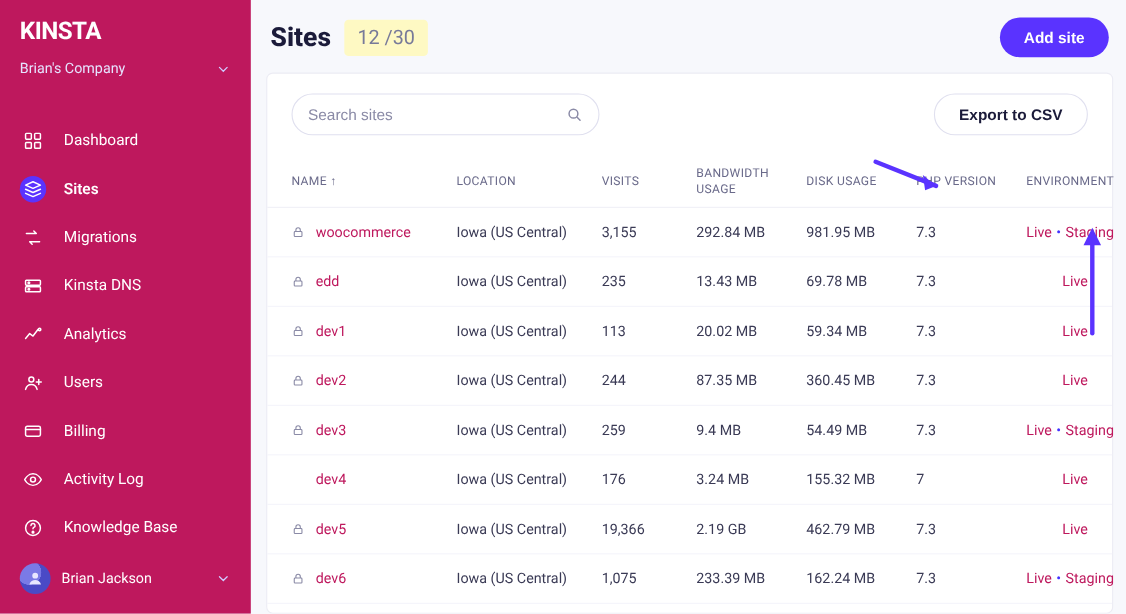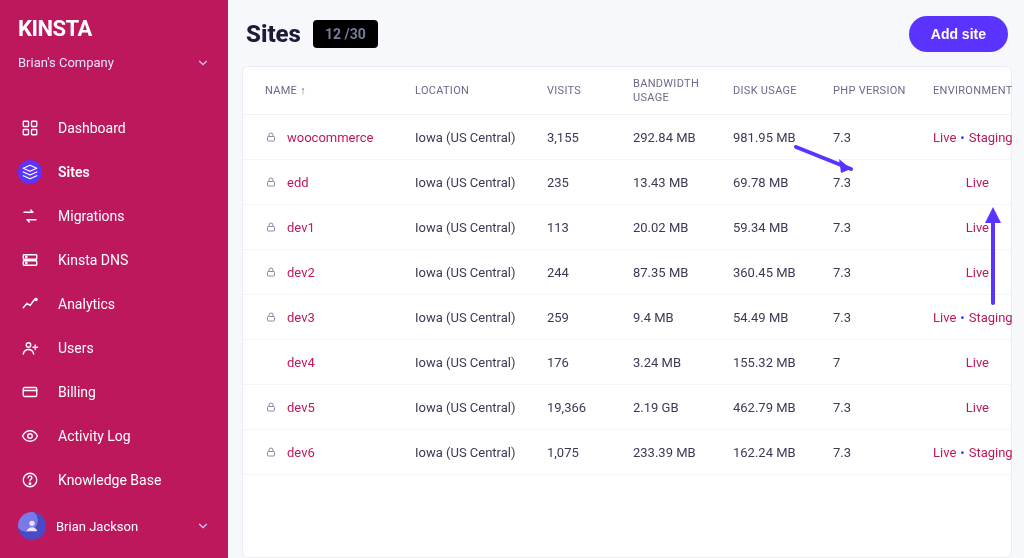"12 /30" .count-pill { background: #000000 -> #fef9c3; font-size: 14px -> 18px; font-weight: 700 -> 400 }
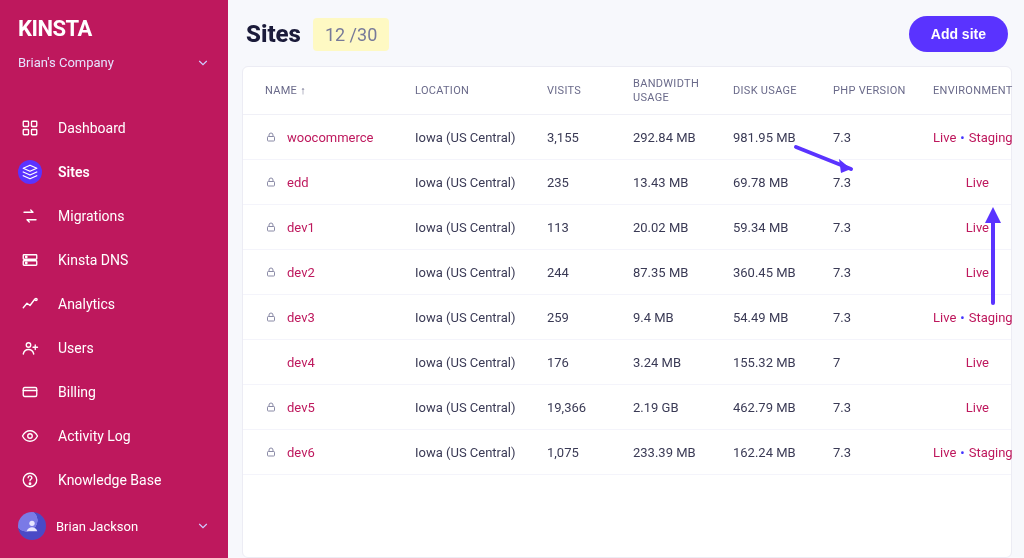"Search sites" div.card-top { html: none -> <div> <label> <input> <svg> <circle></circle> <path></path> </svg> </label> <span></span> <button>Export to CSV</button> </div> }
